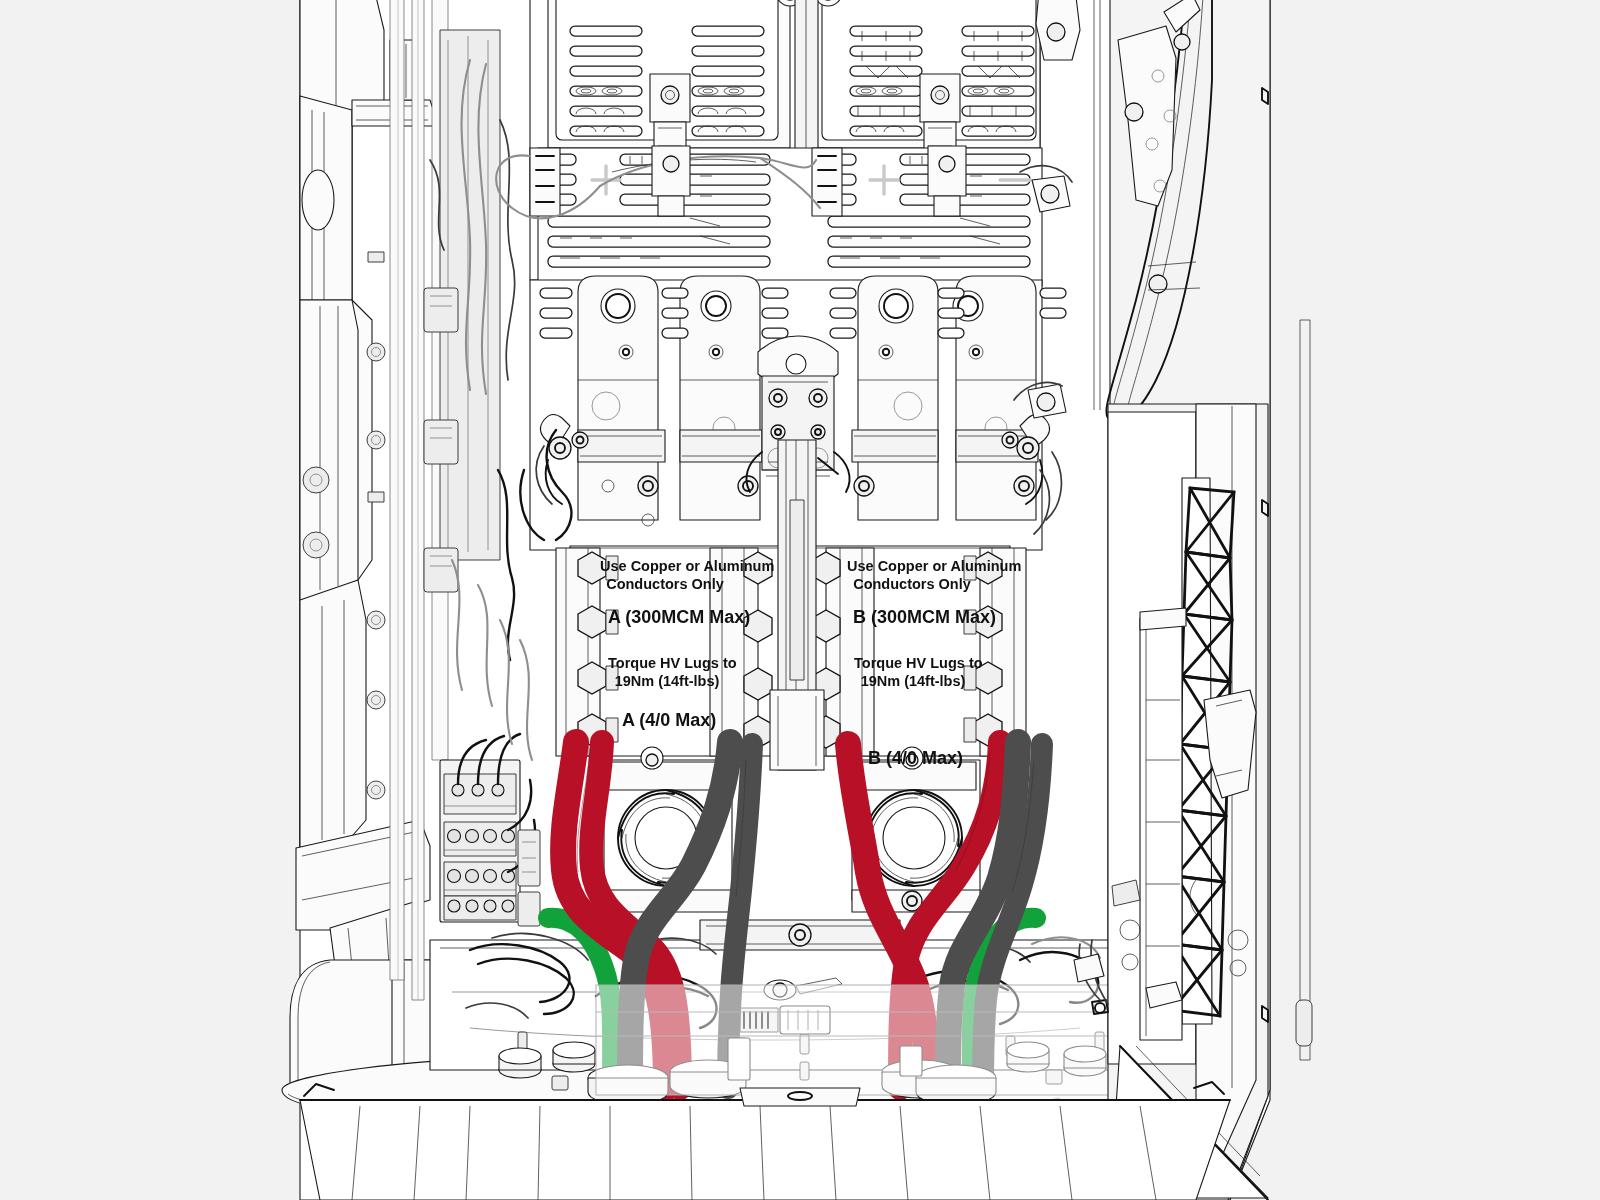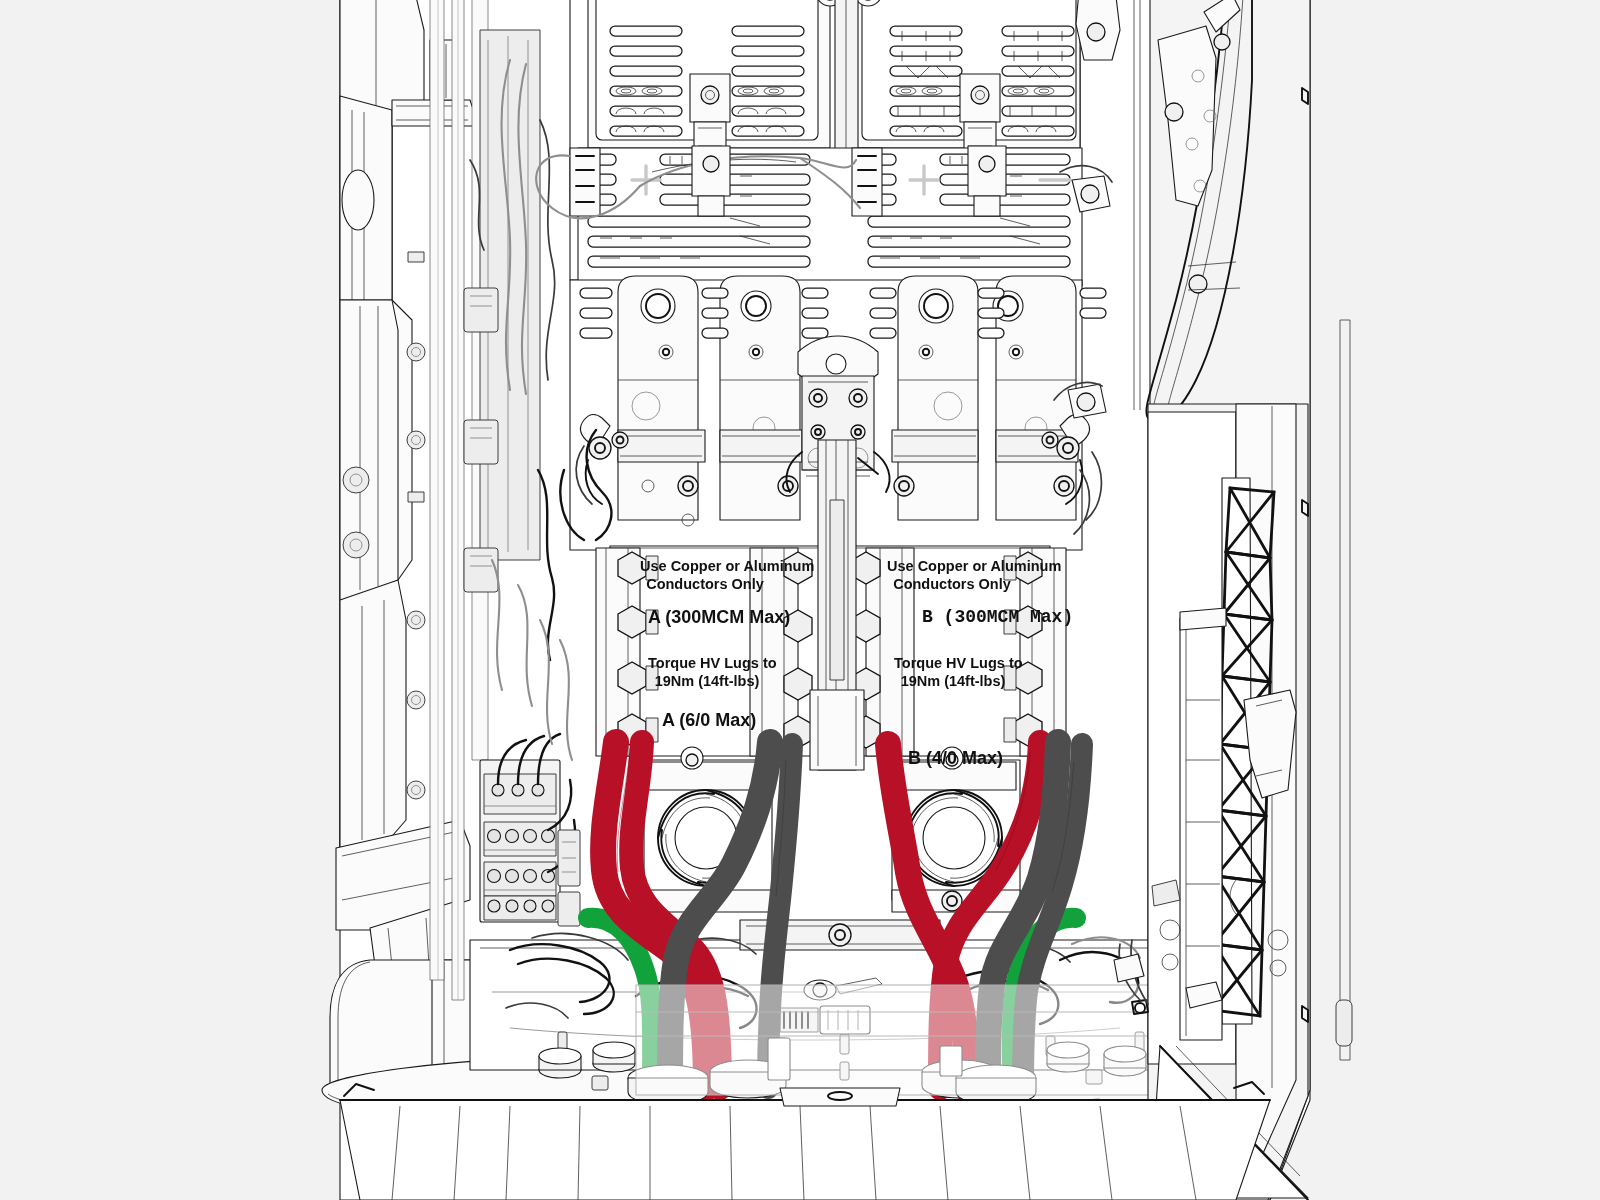"Use Copper or Aluminum" #stage { margin-left: 40px -> none }
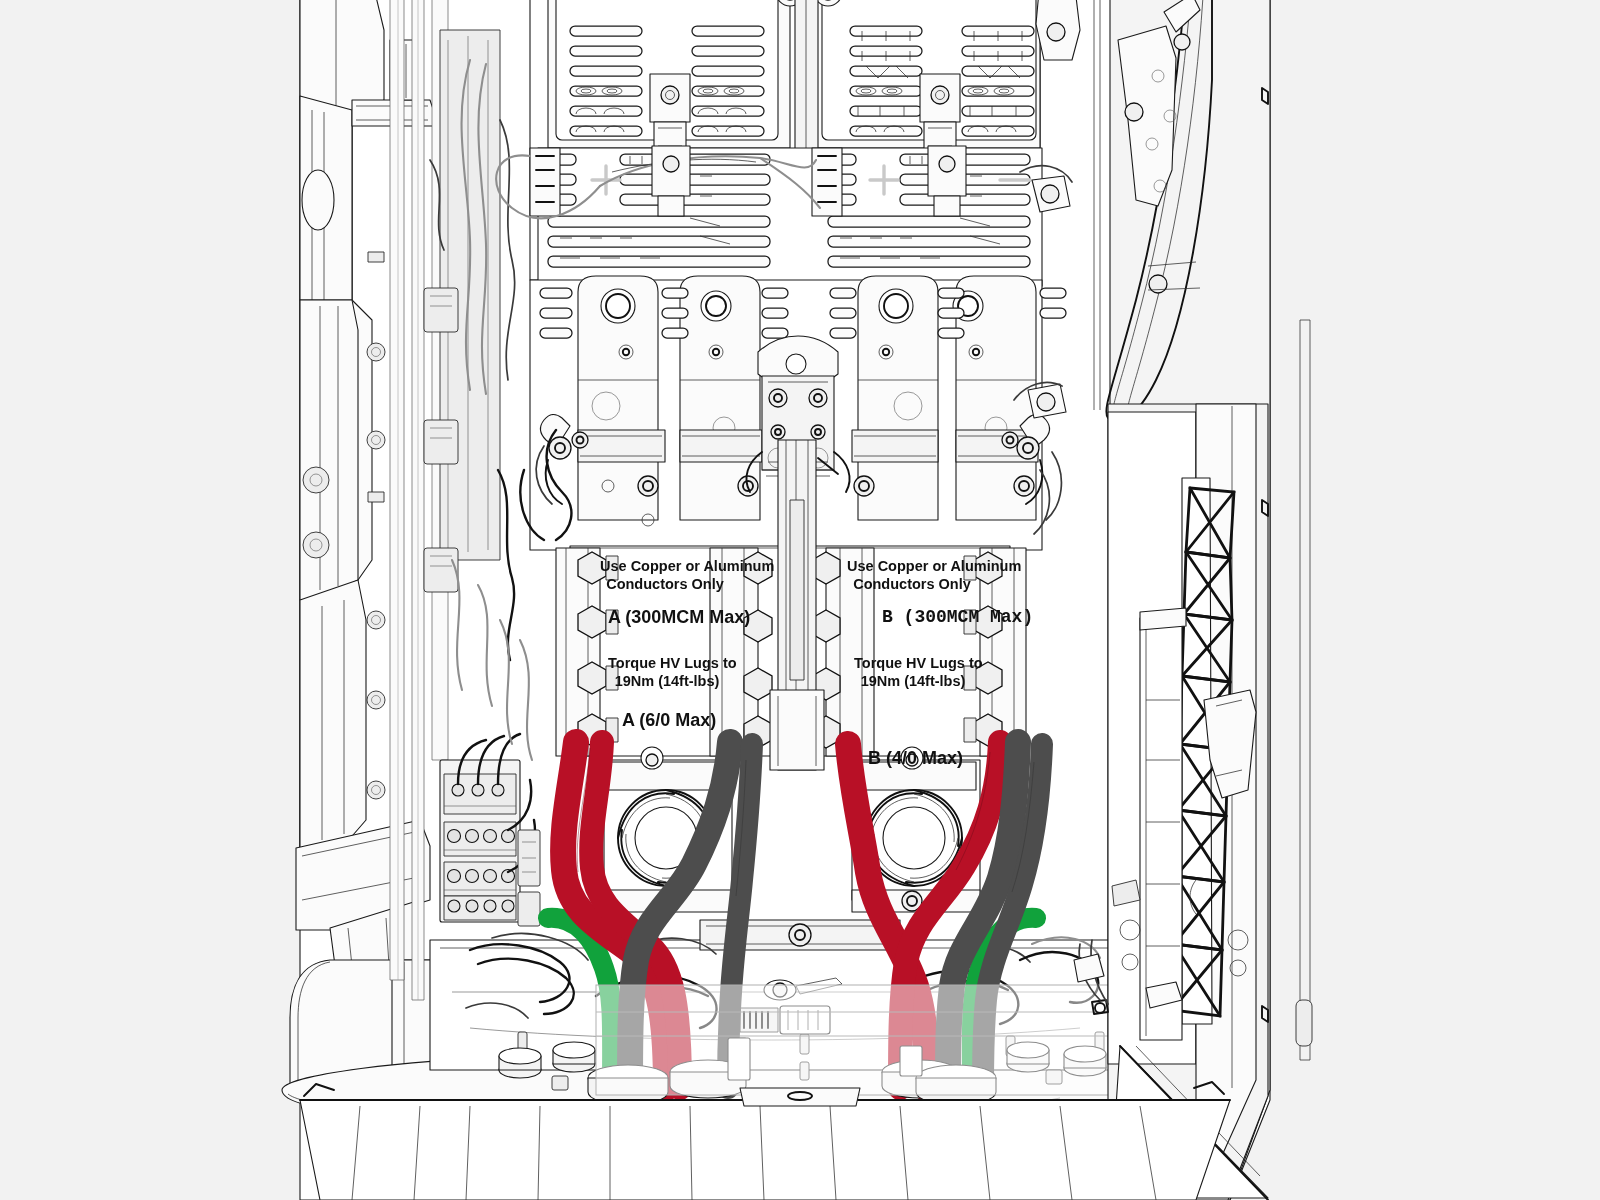"B (300MCM Max)" div.lbl { font-family: Liberation Mono, monospace -> none; left: 882px -> 853px }
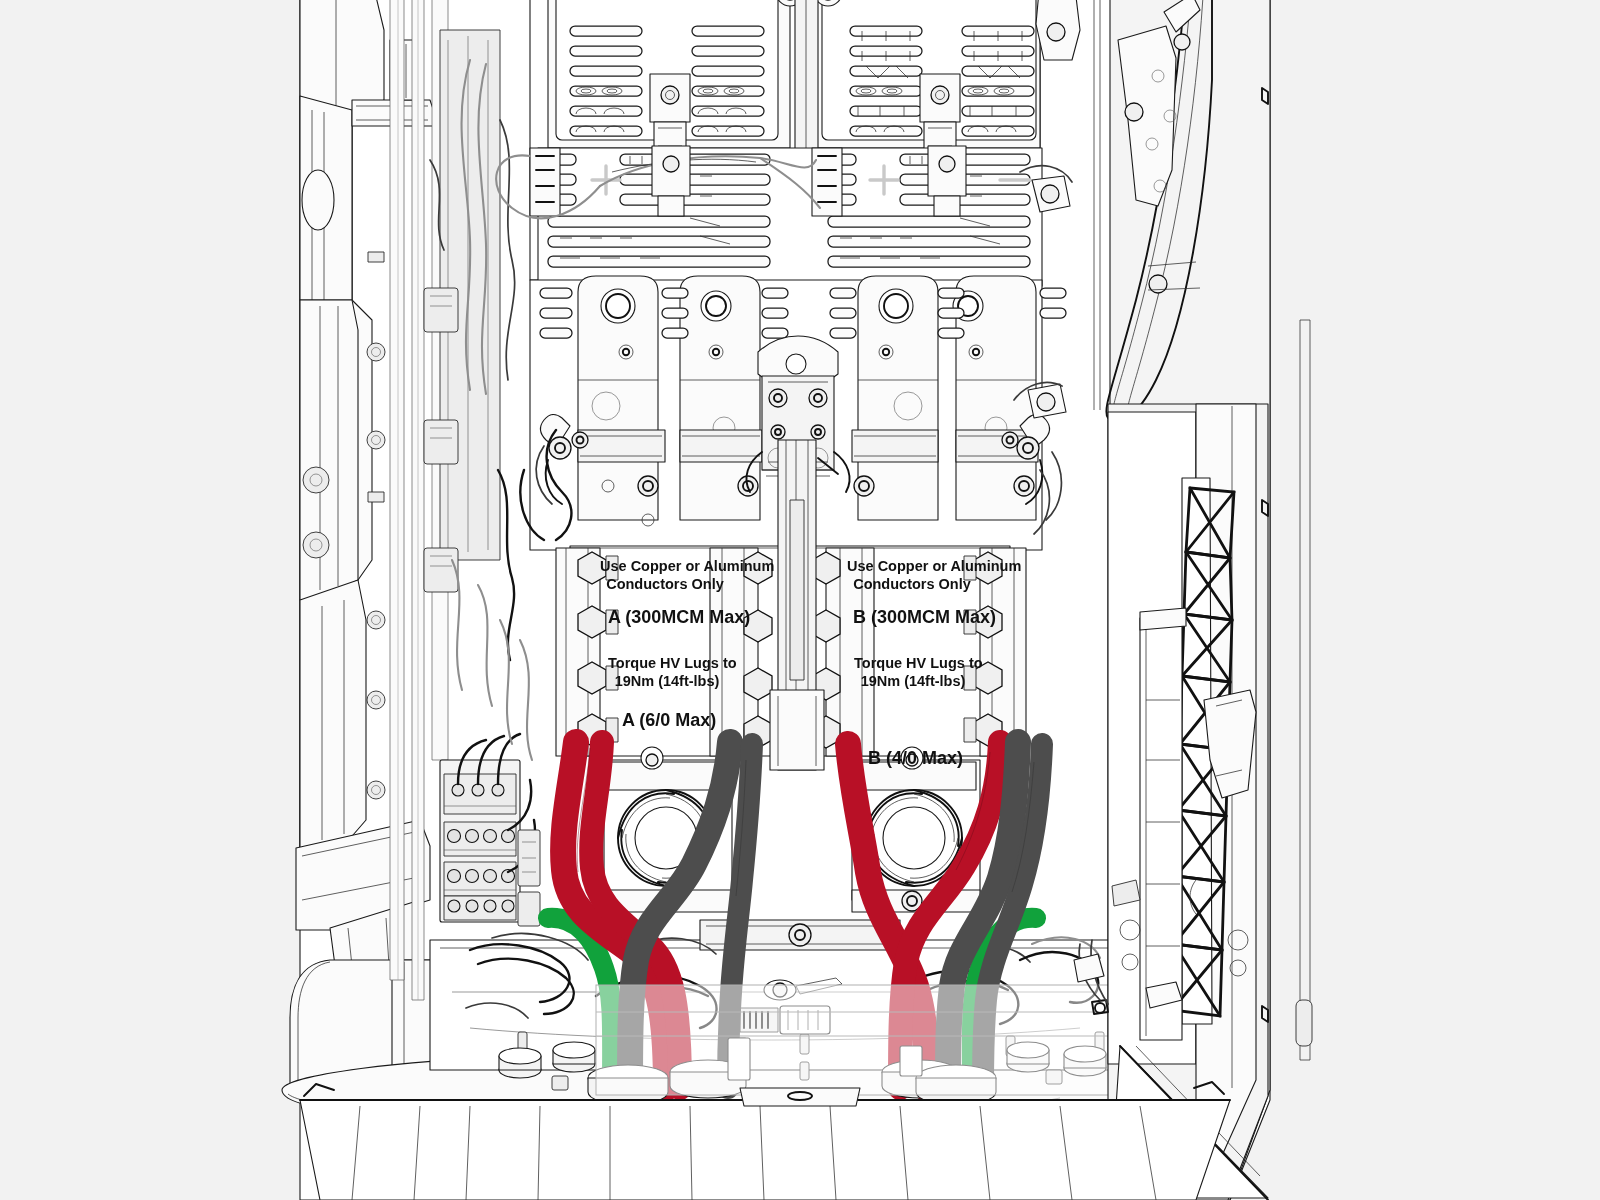"A (6/0 Max)" div.lbl { text: 6/0 -> 4/0 }
